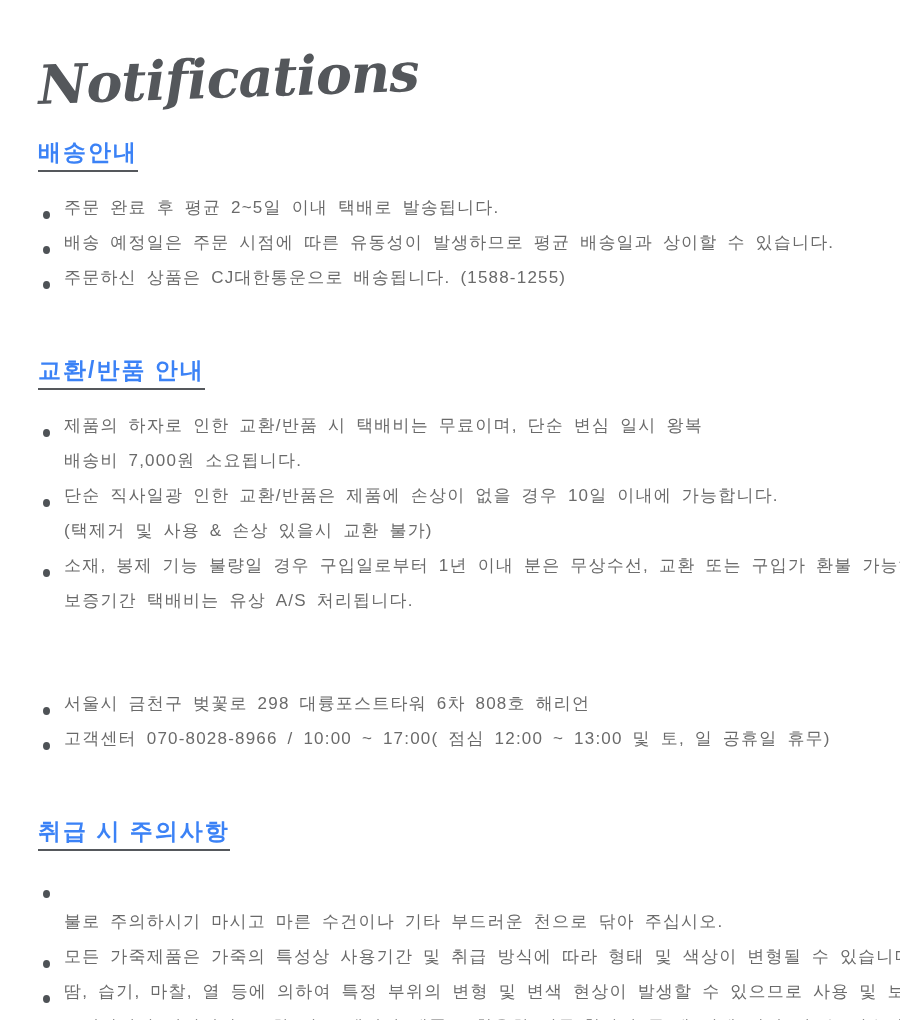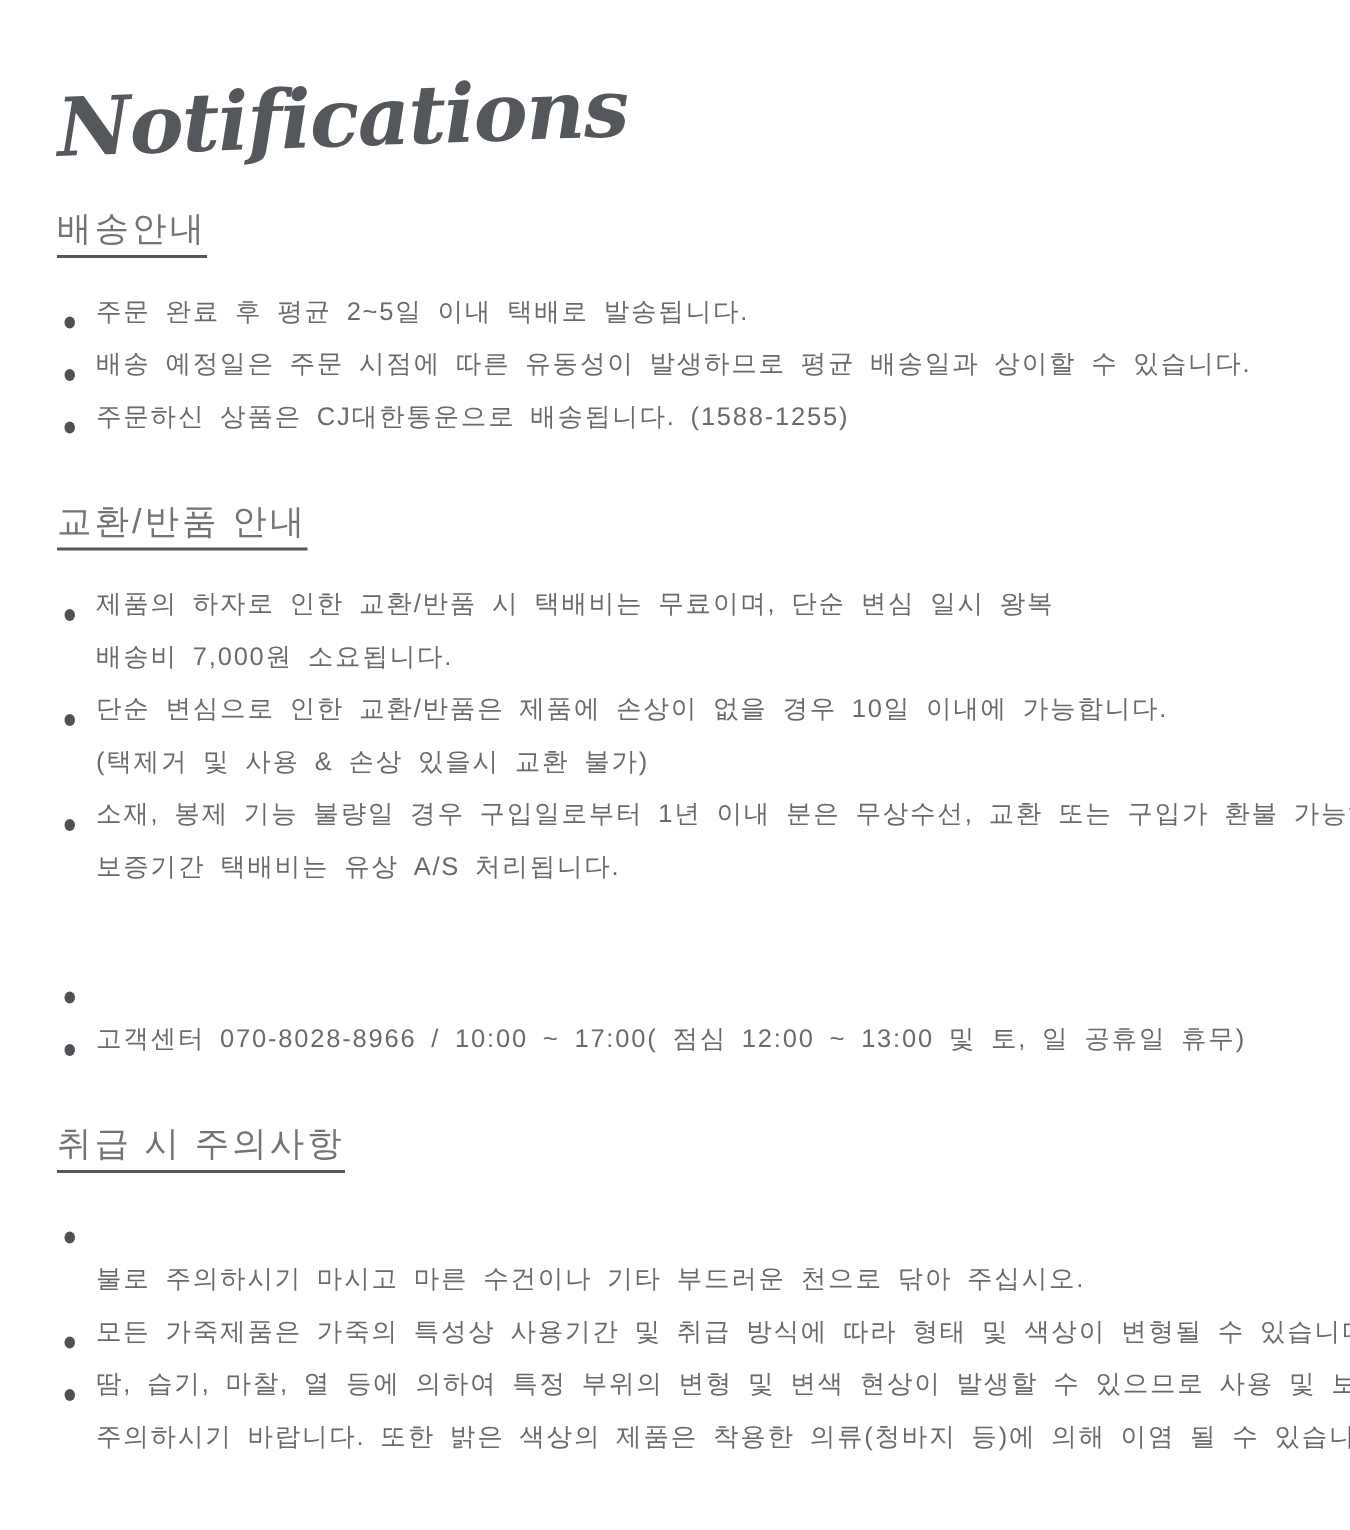"배송안내" .section-title { color: #737373 -> #3b82f6; font-weight: normal -> bold }
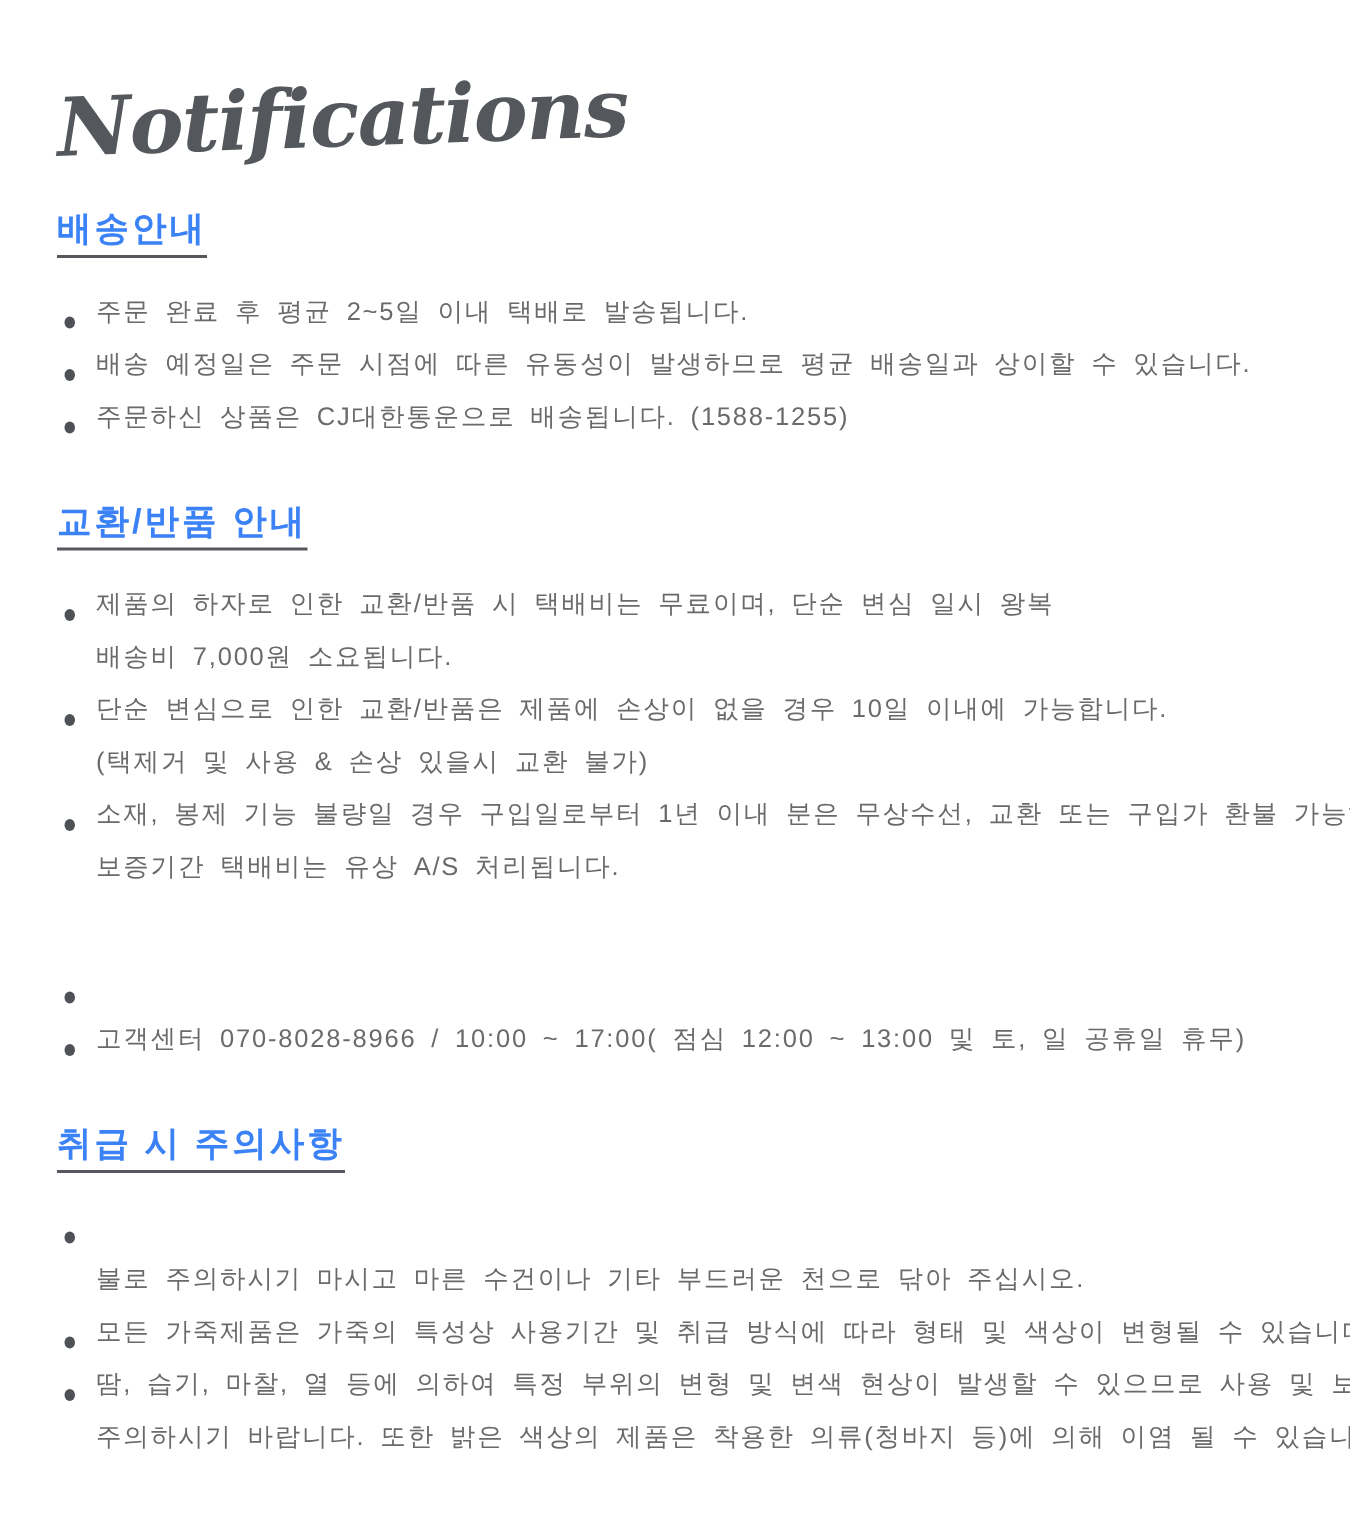"교환/반품 안내" .section { margin-top: 45px -> 68px }
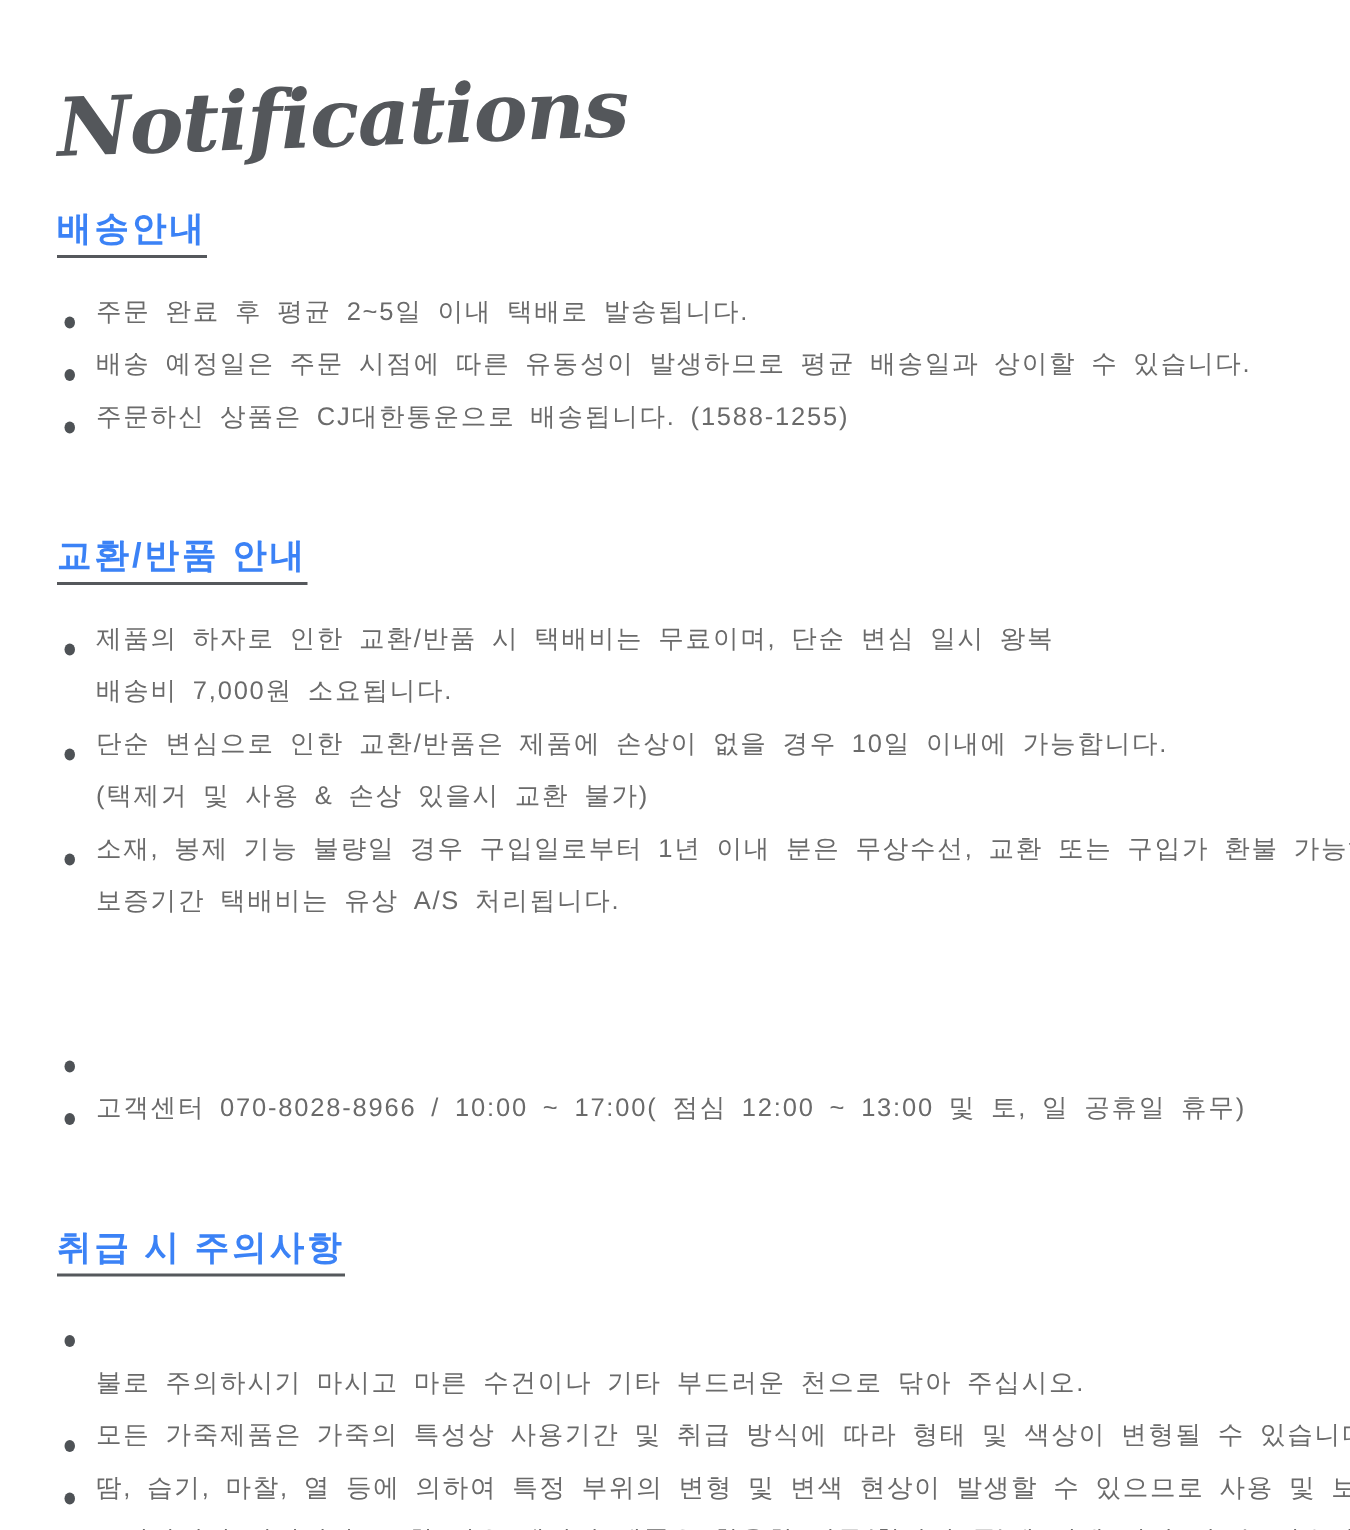"단순 변심으로 인한 교환/반품은 제품에" span { text: 변심으로 -> 직사일광 }
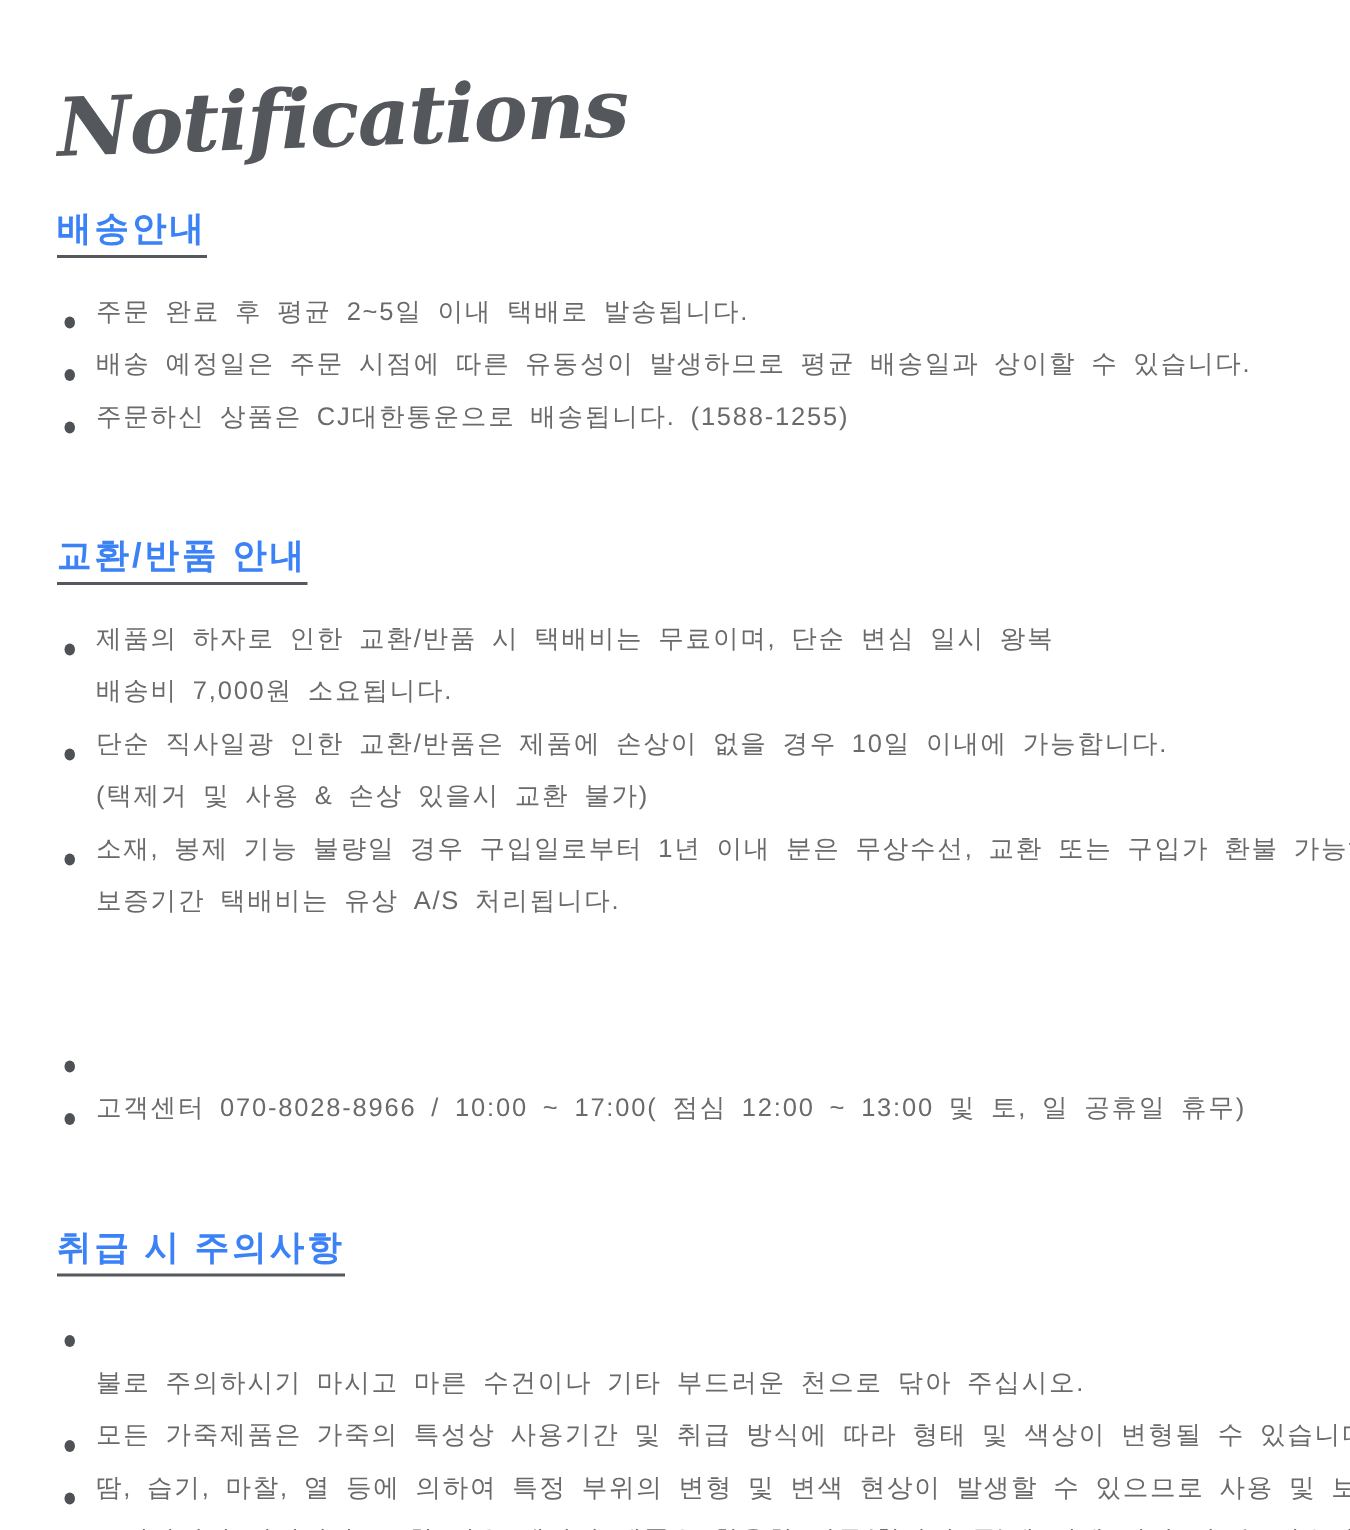"서울시 금천구 벚꽃로 298 대륭포스트타워" span { html: none -> <span>서울시 금천구 벚꽃로 298 대륭포스트타워 6차 808호 해리언</span> }
